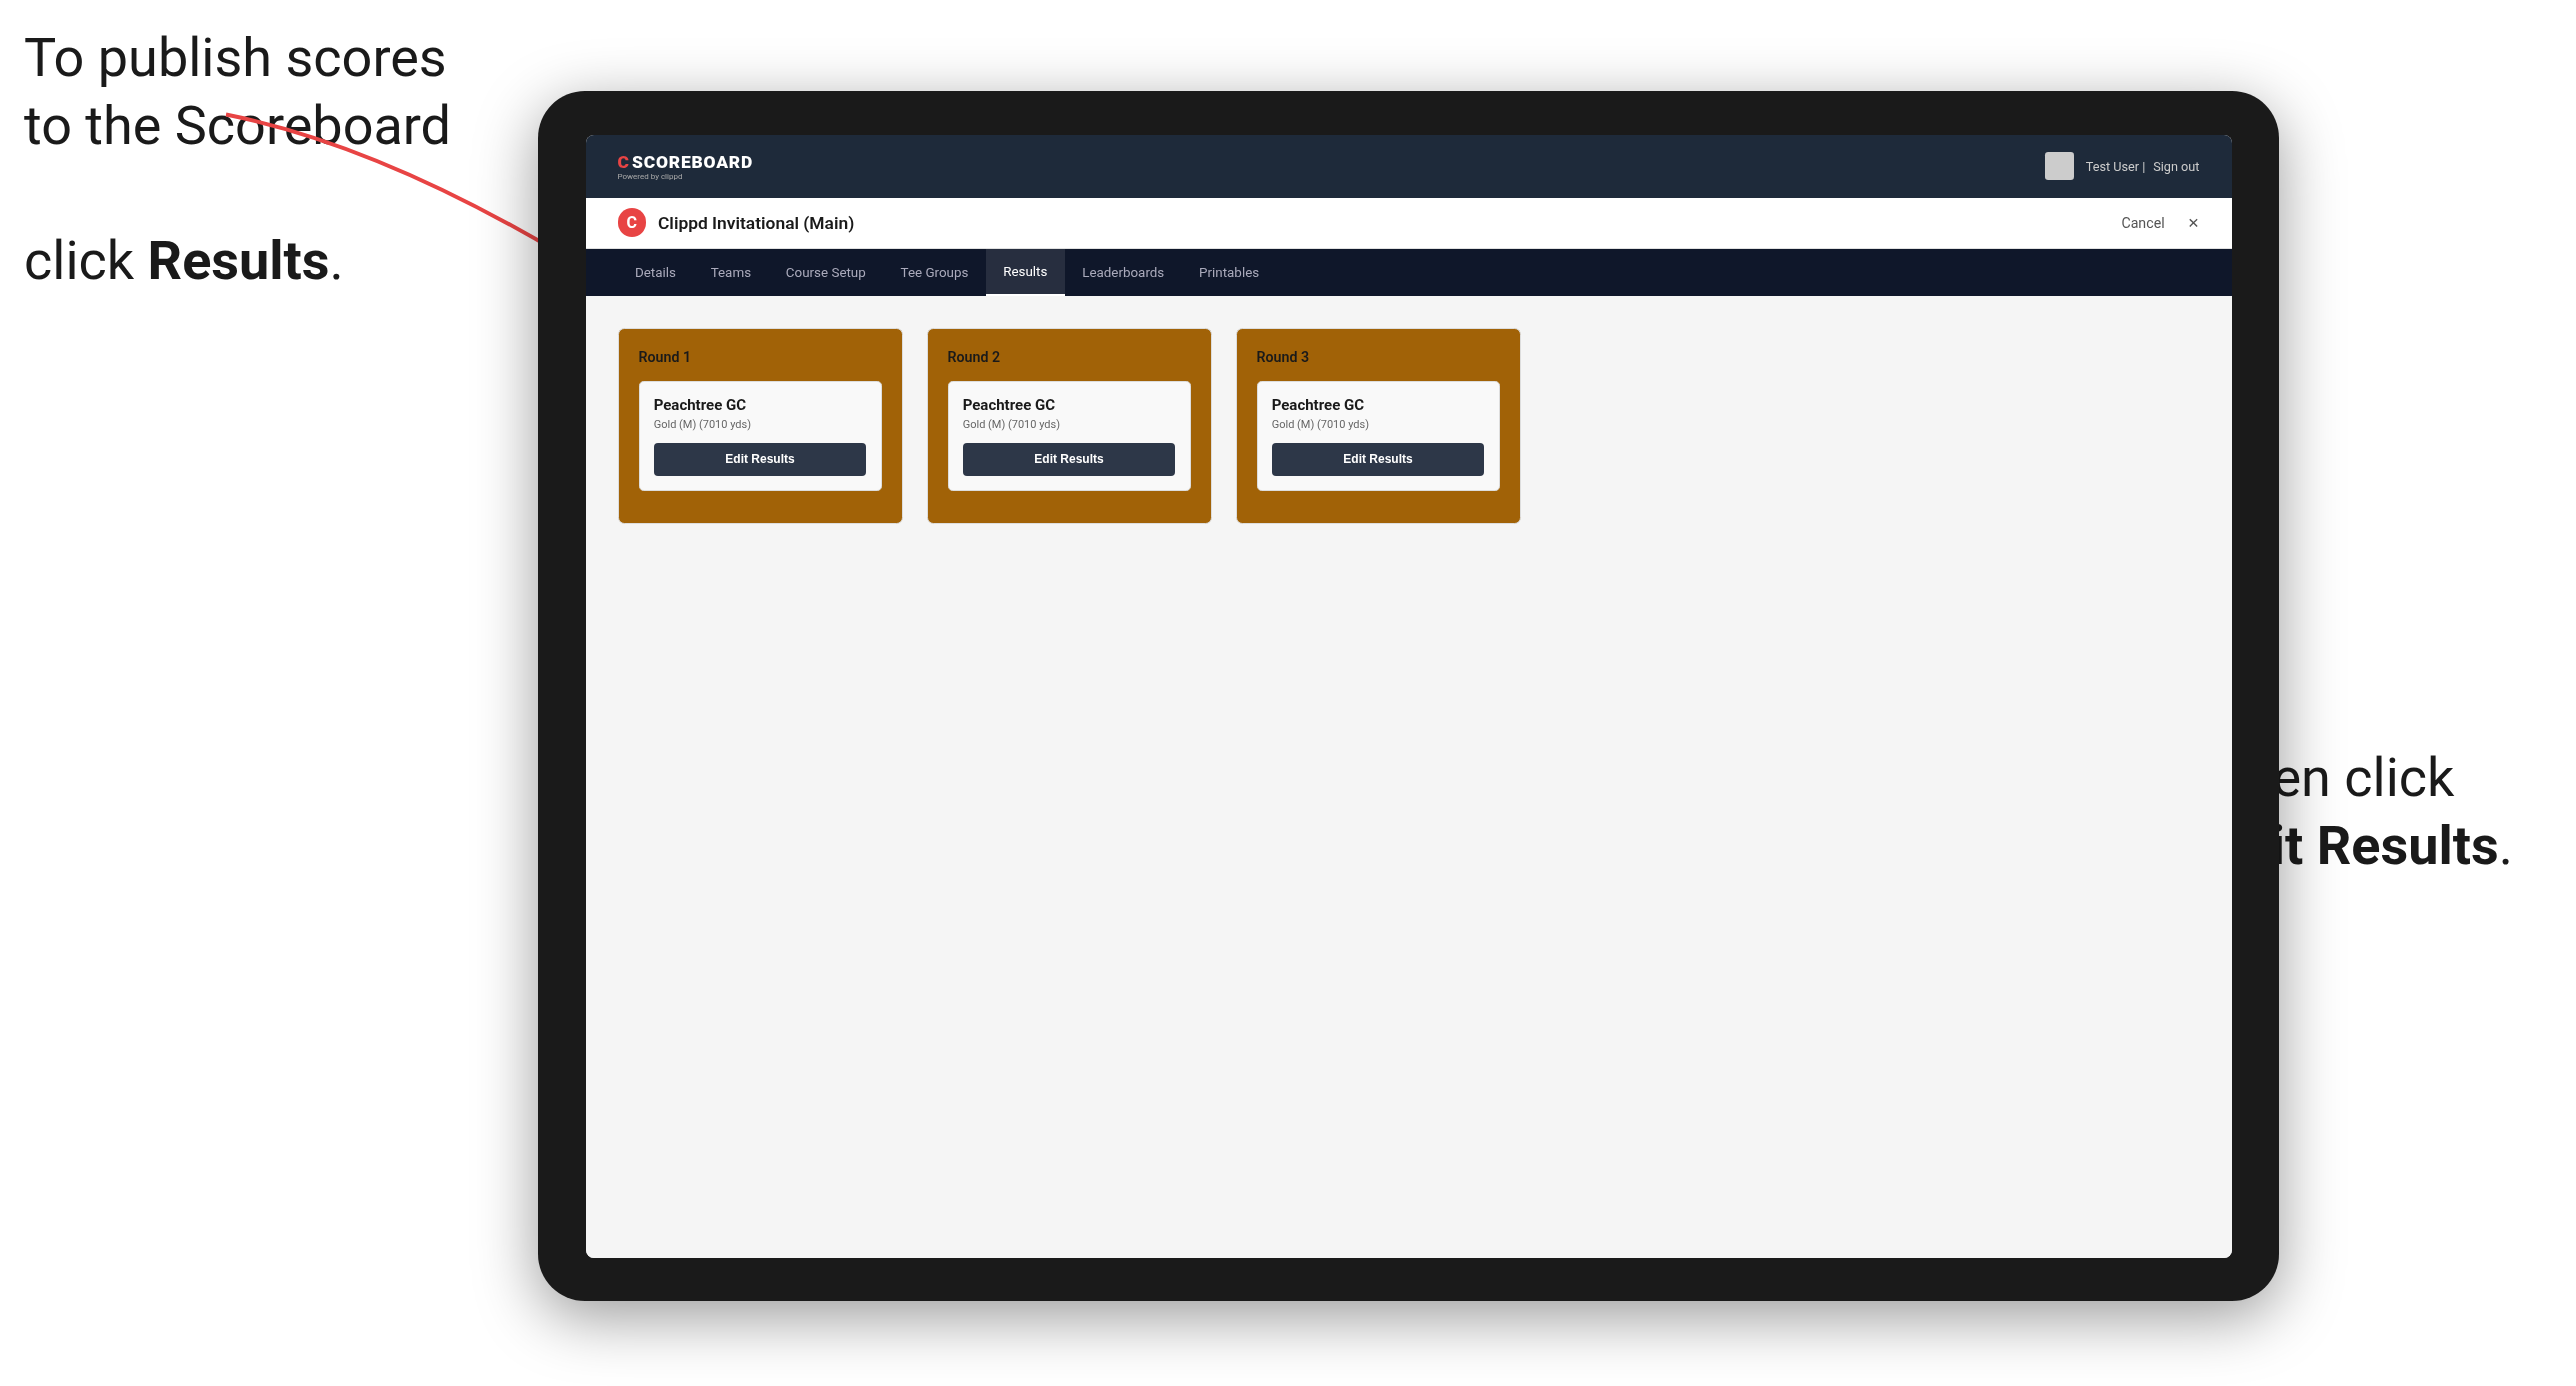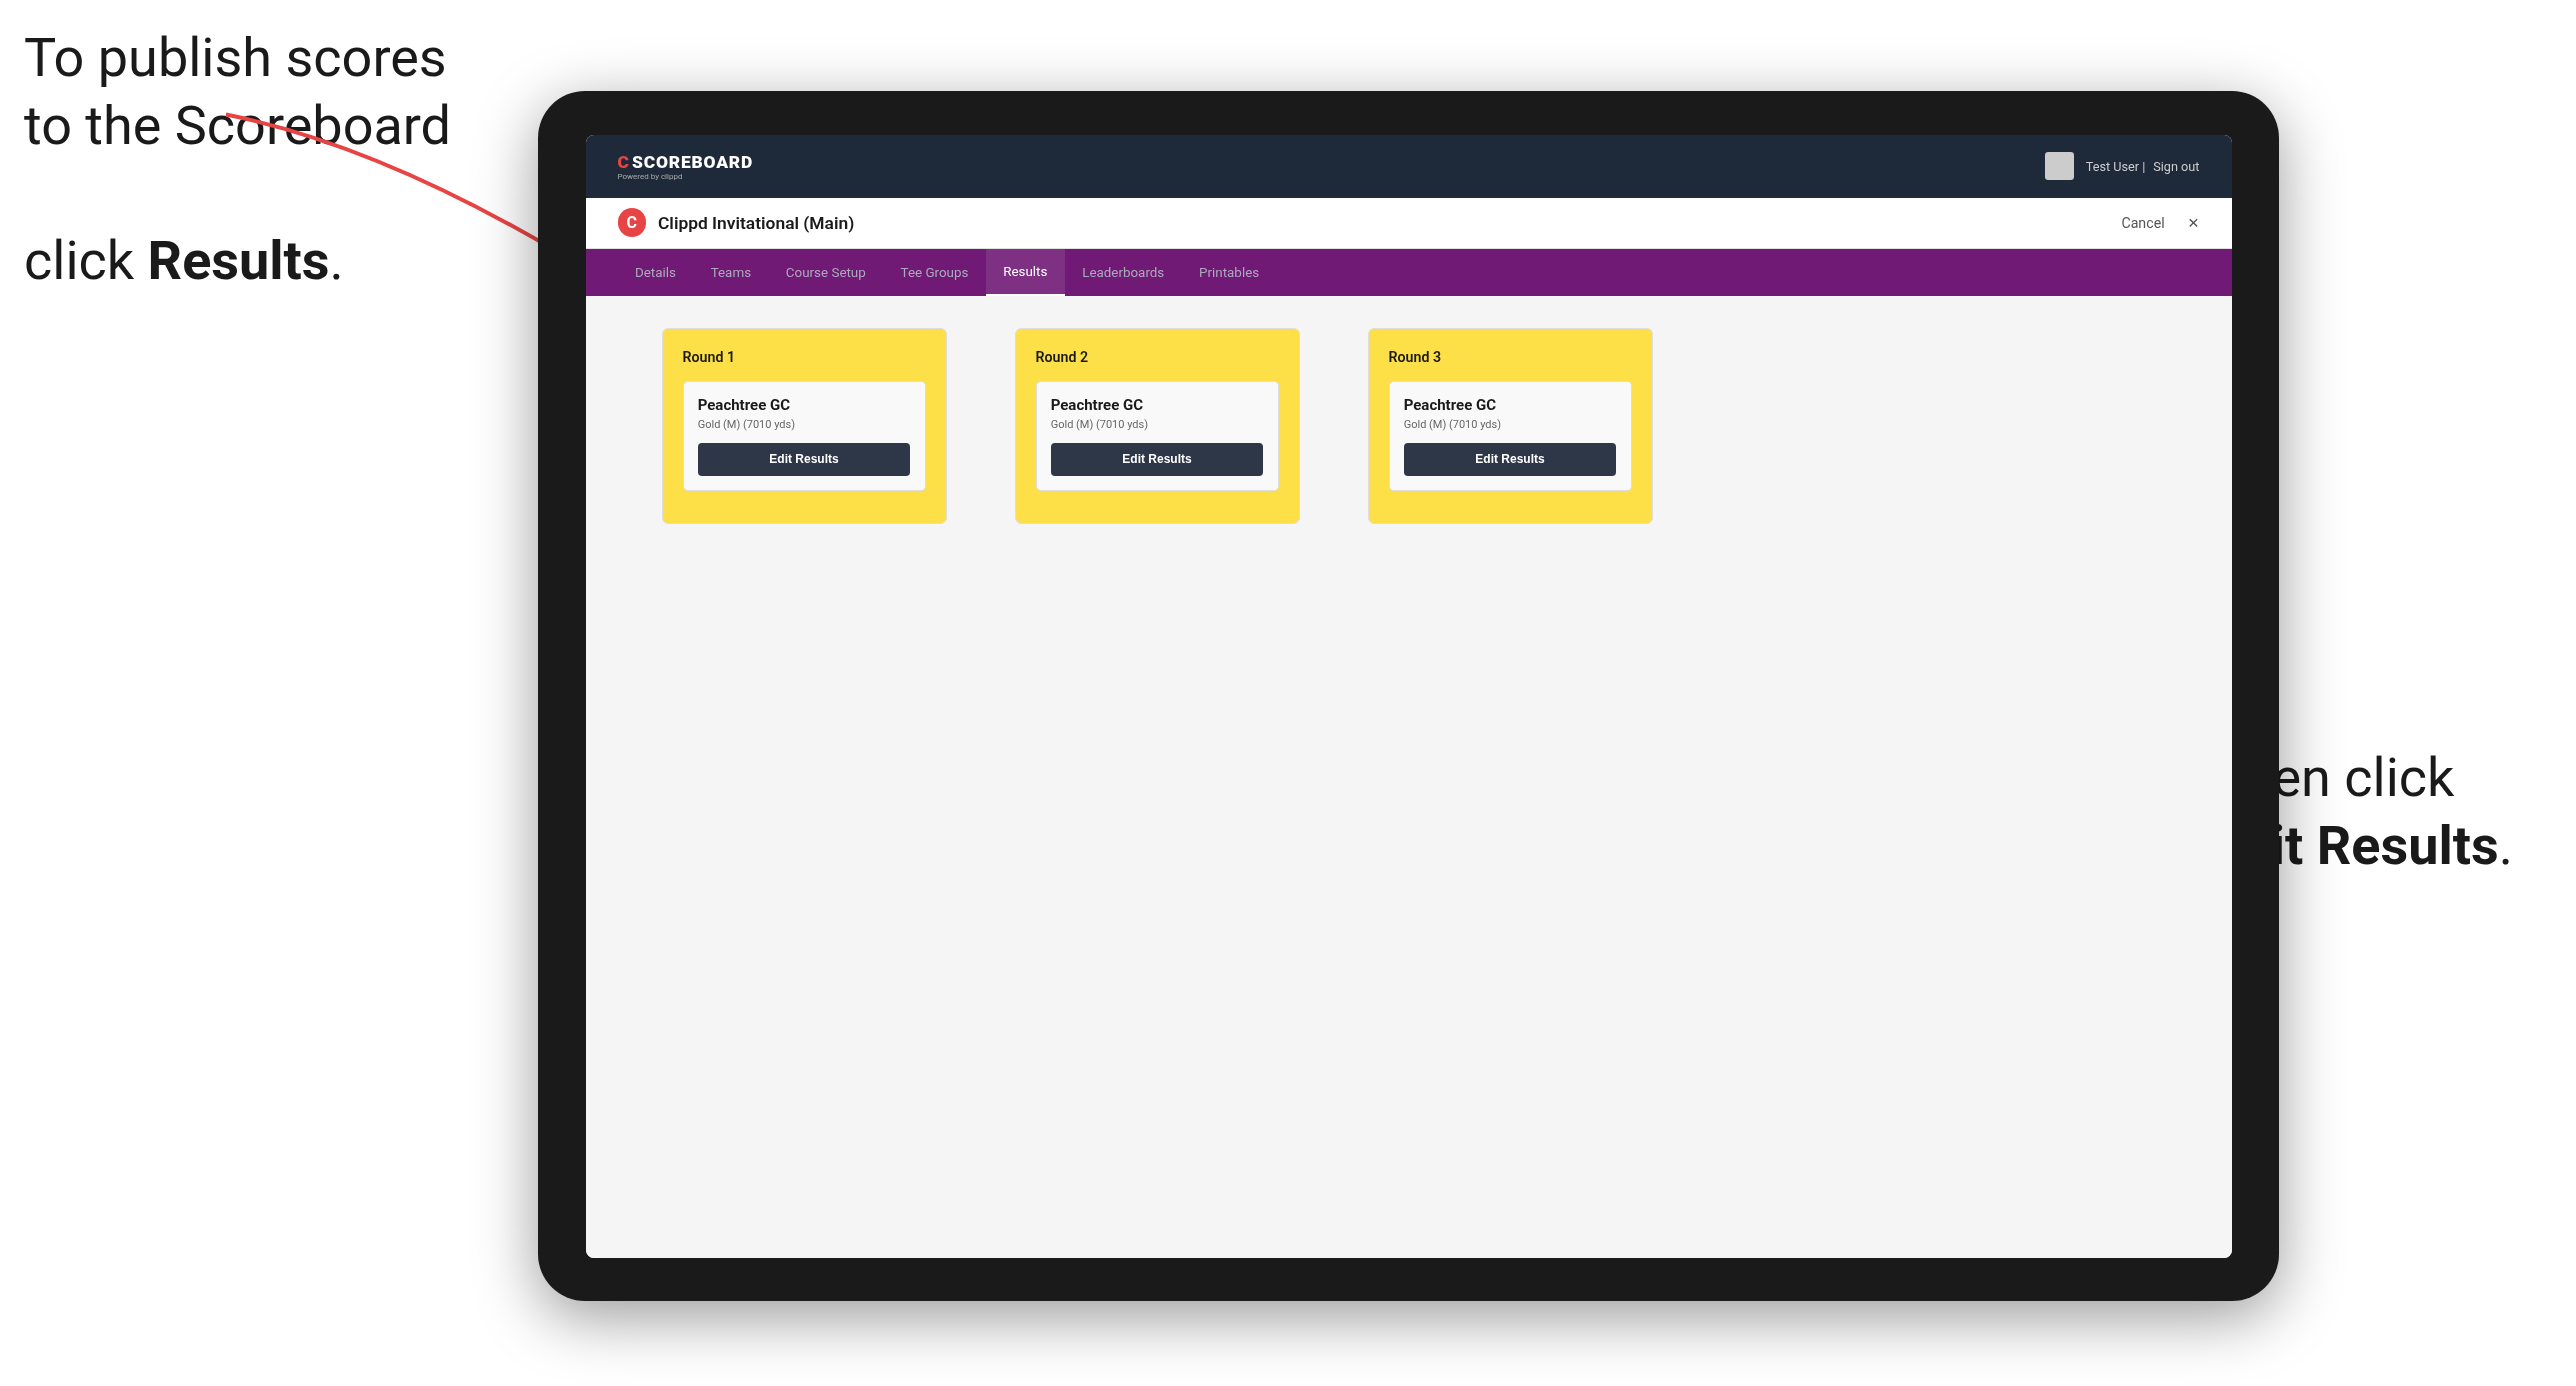"Details" .tab-bar { background: #701a75 -> #0f172a }
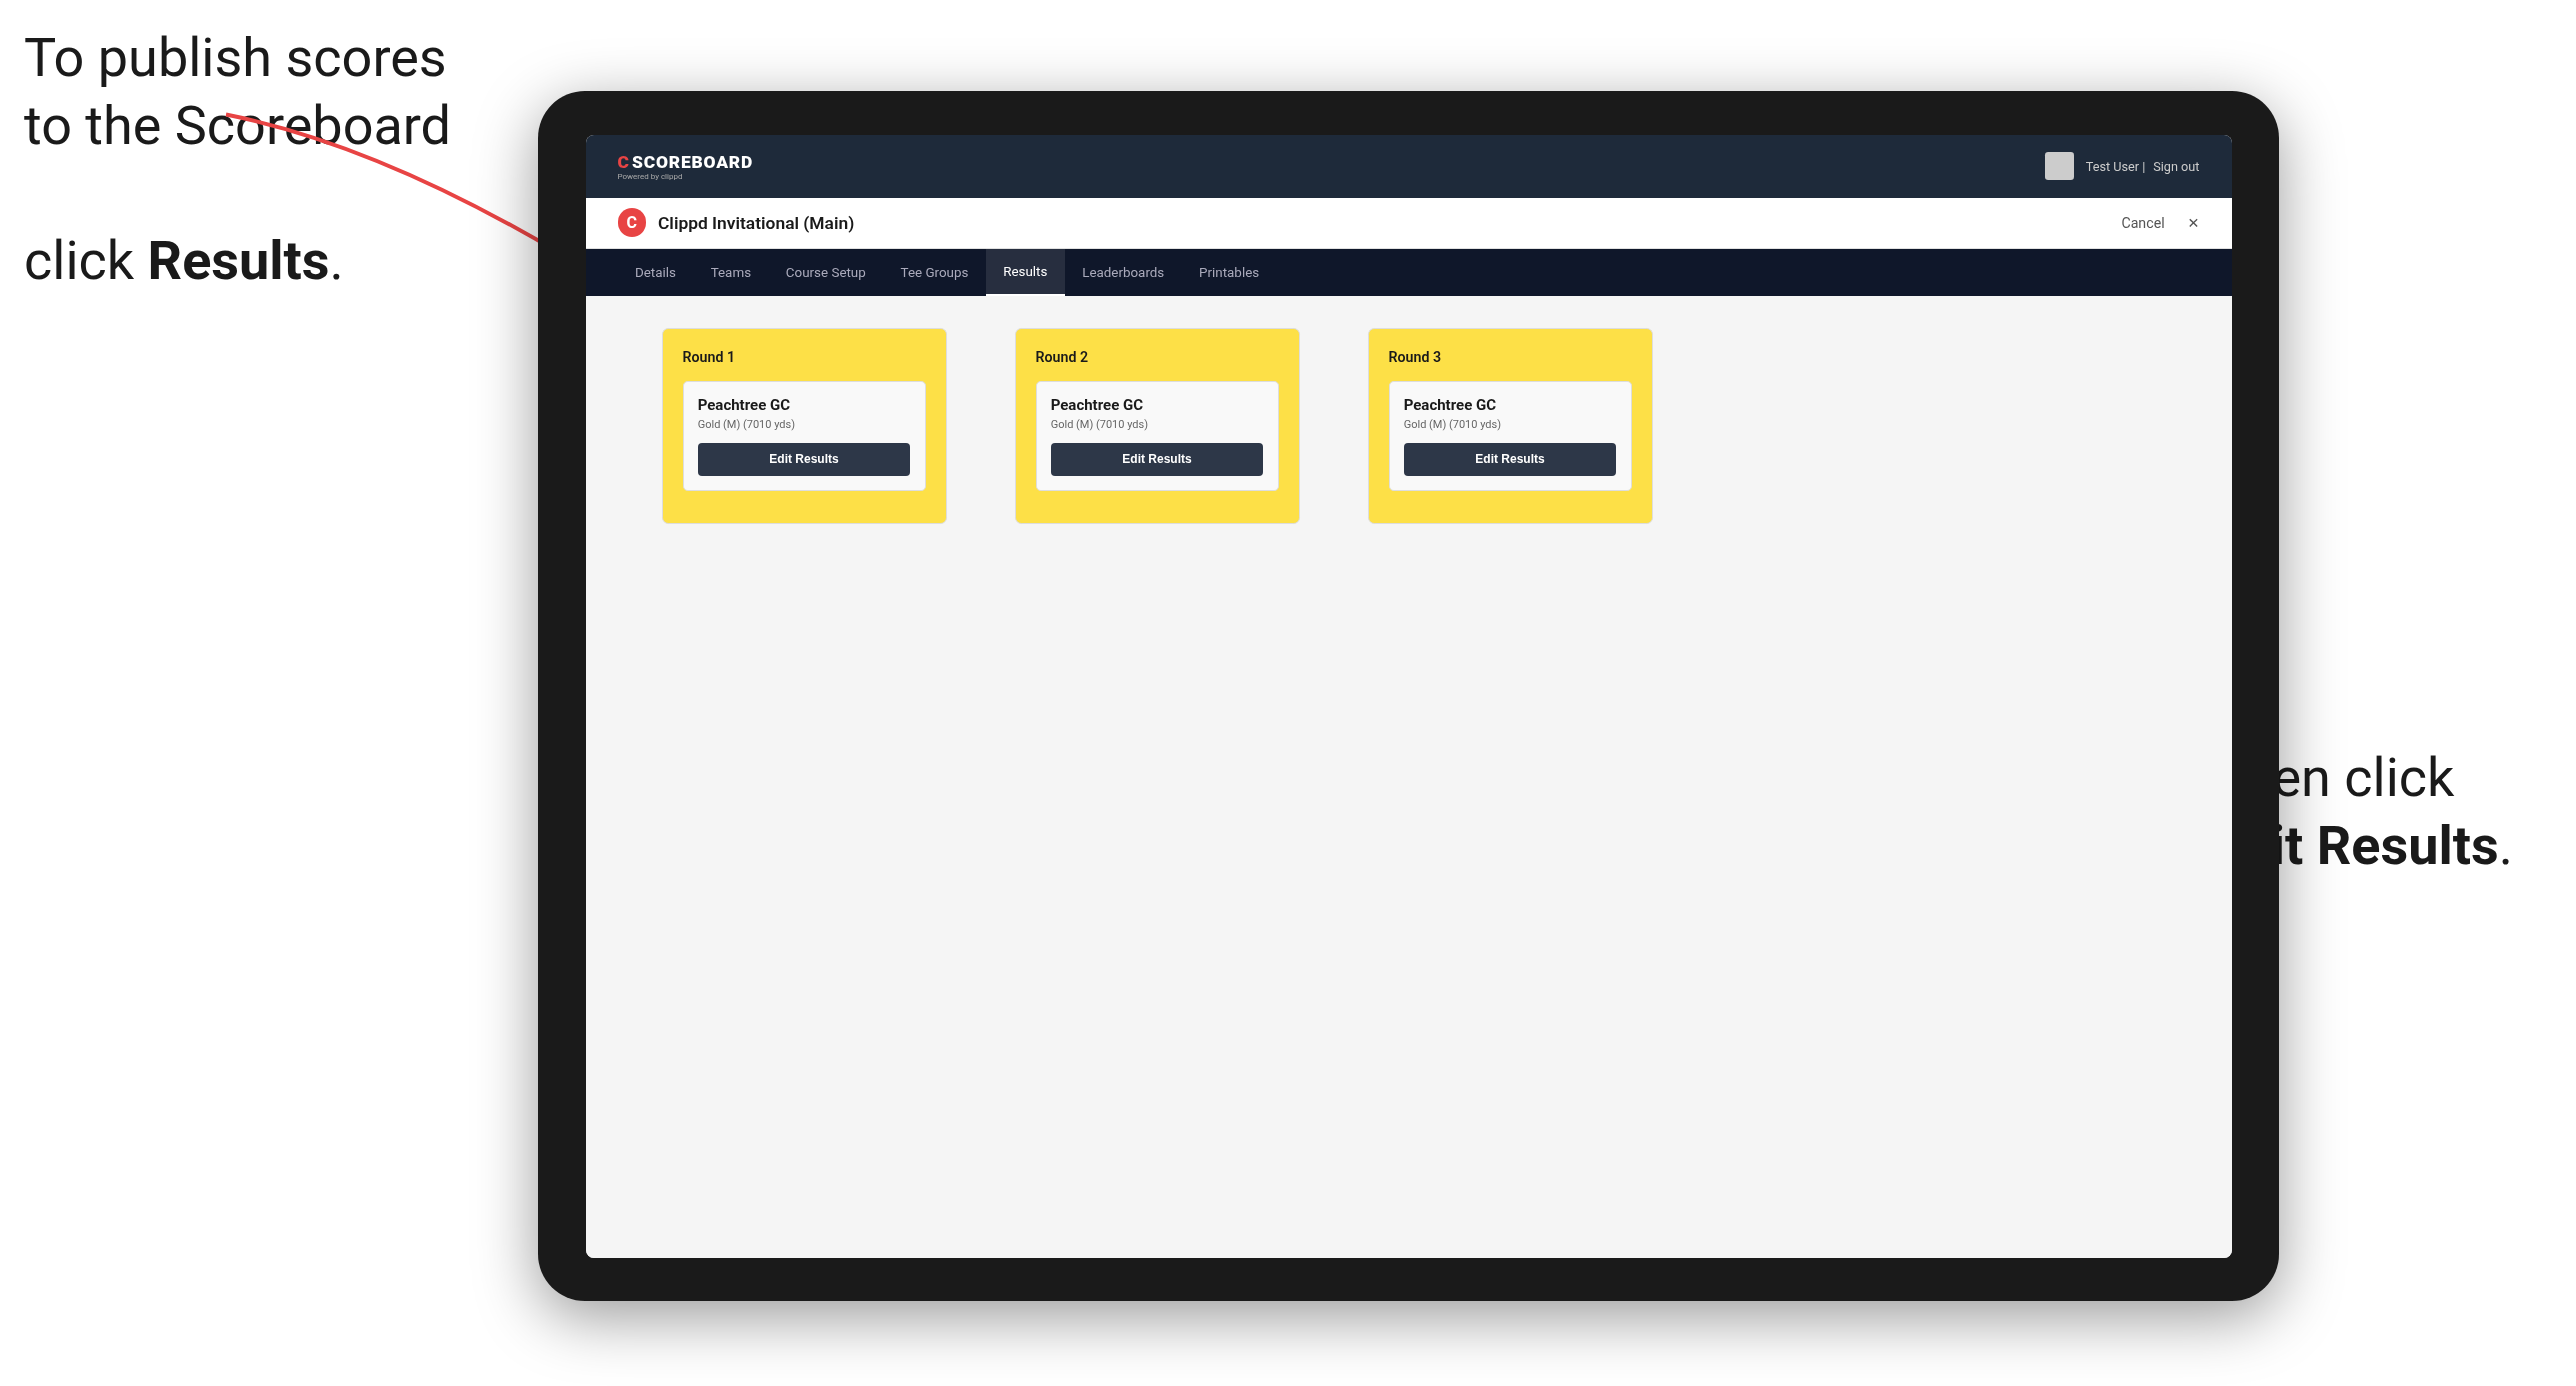"Round 1" .round-card { background: #fde047 -> #a16207; margin-left: 44px -> none }
